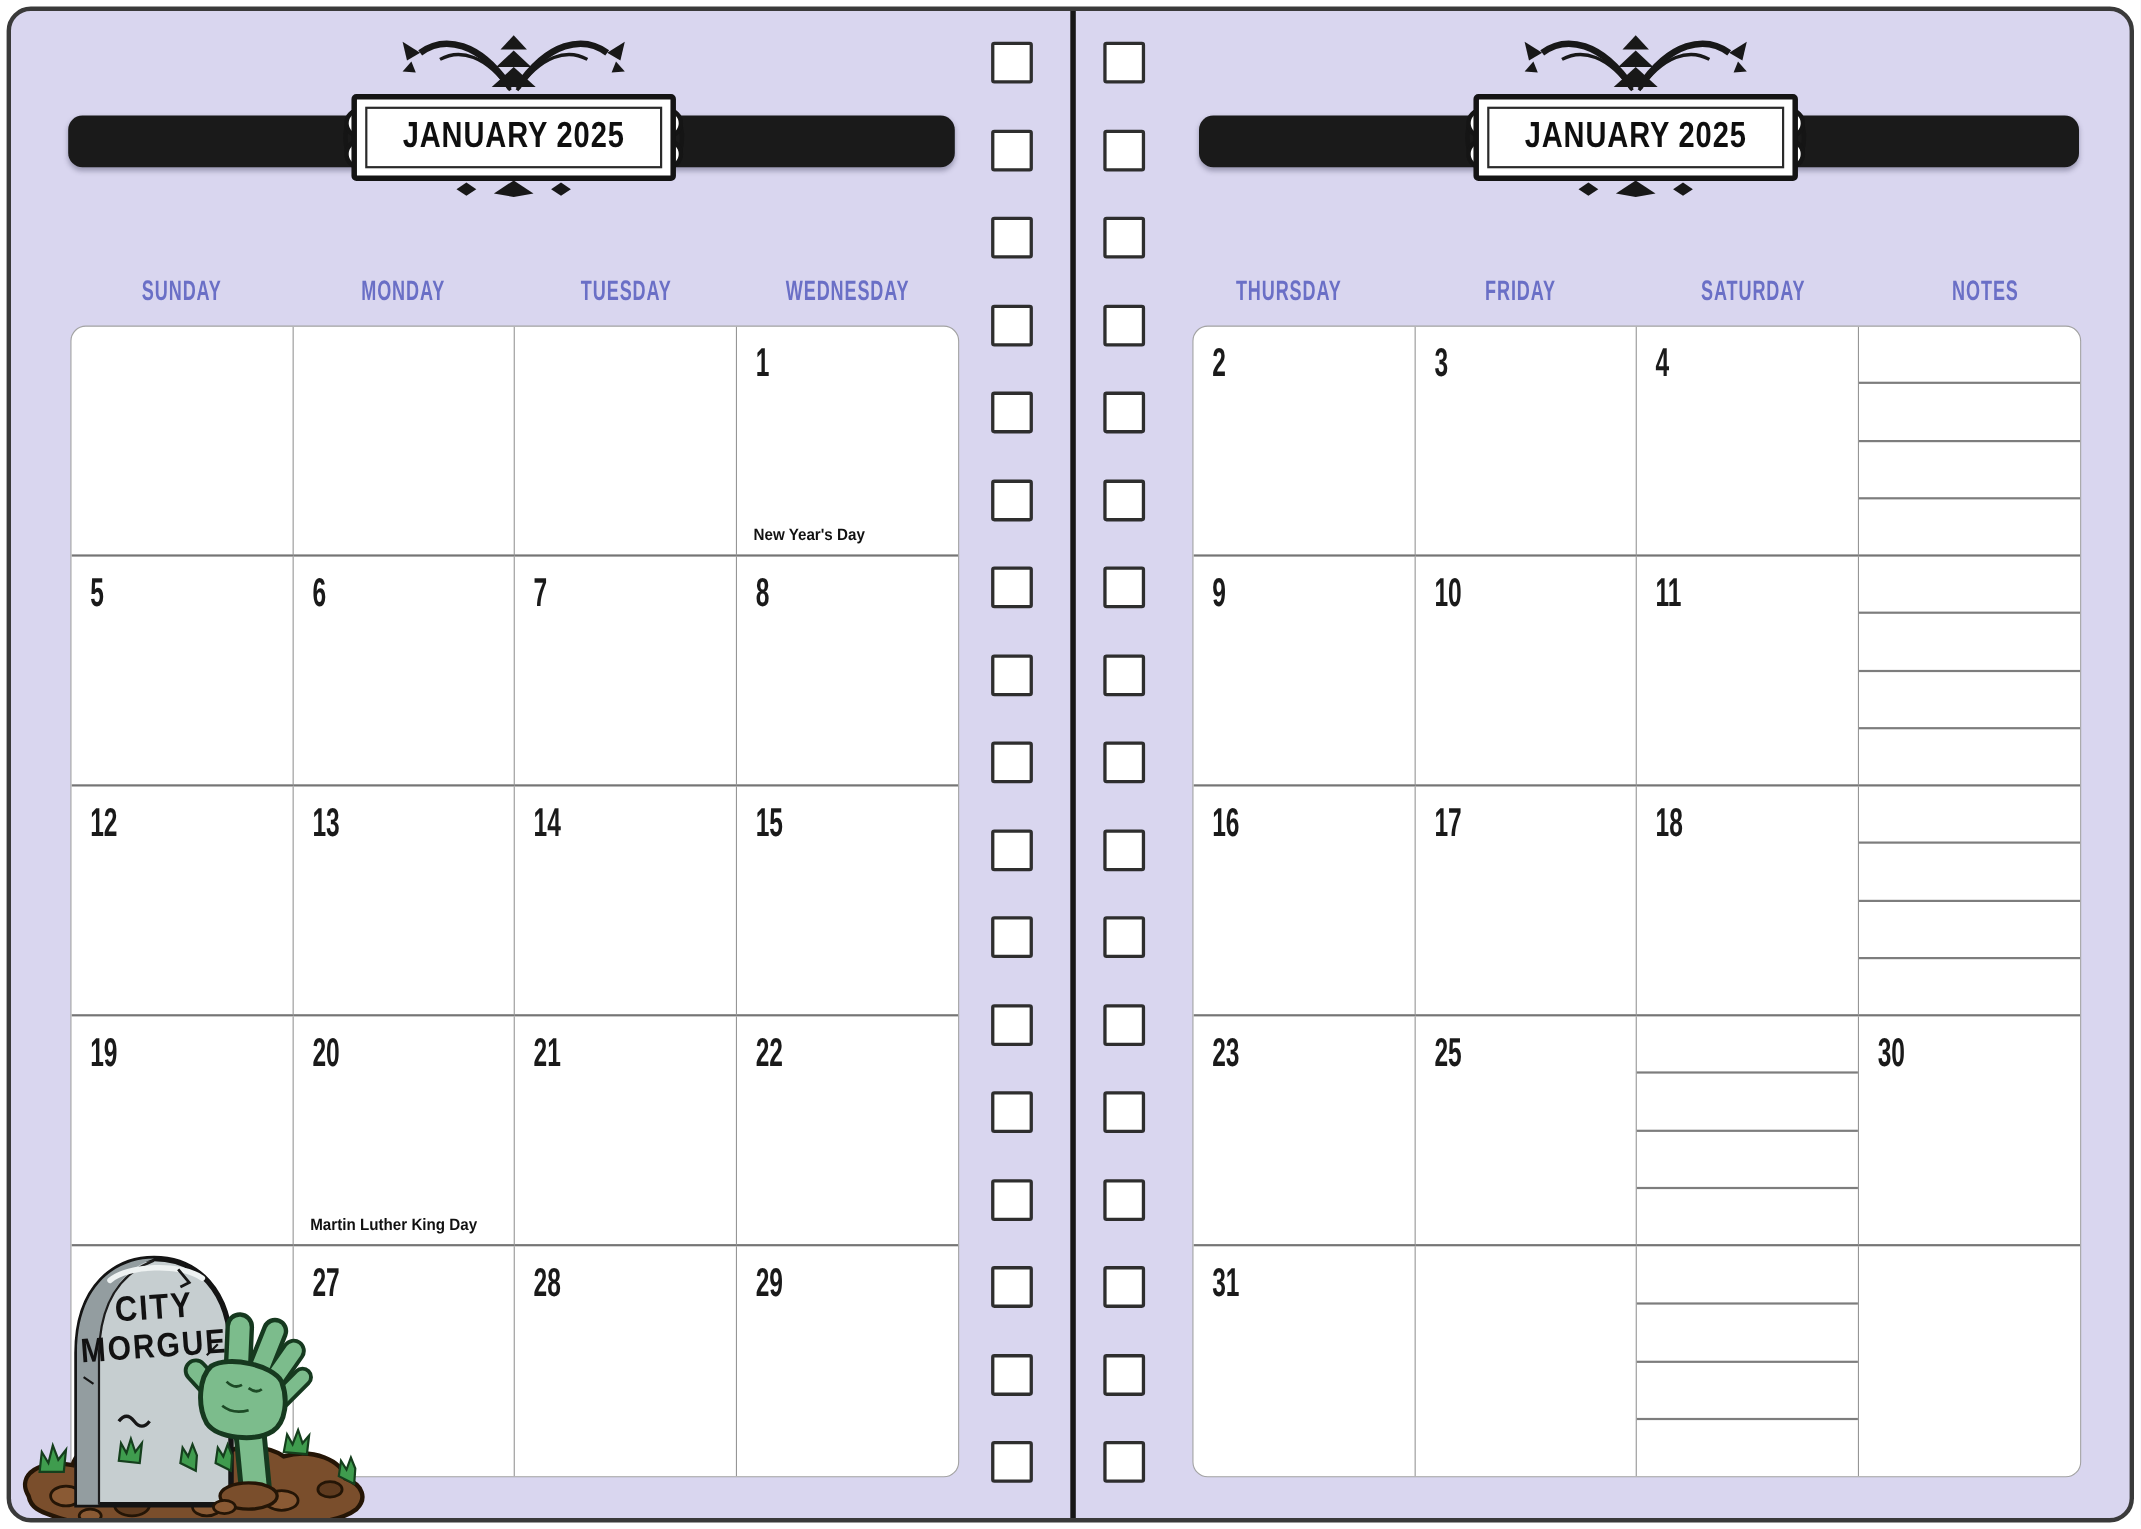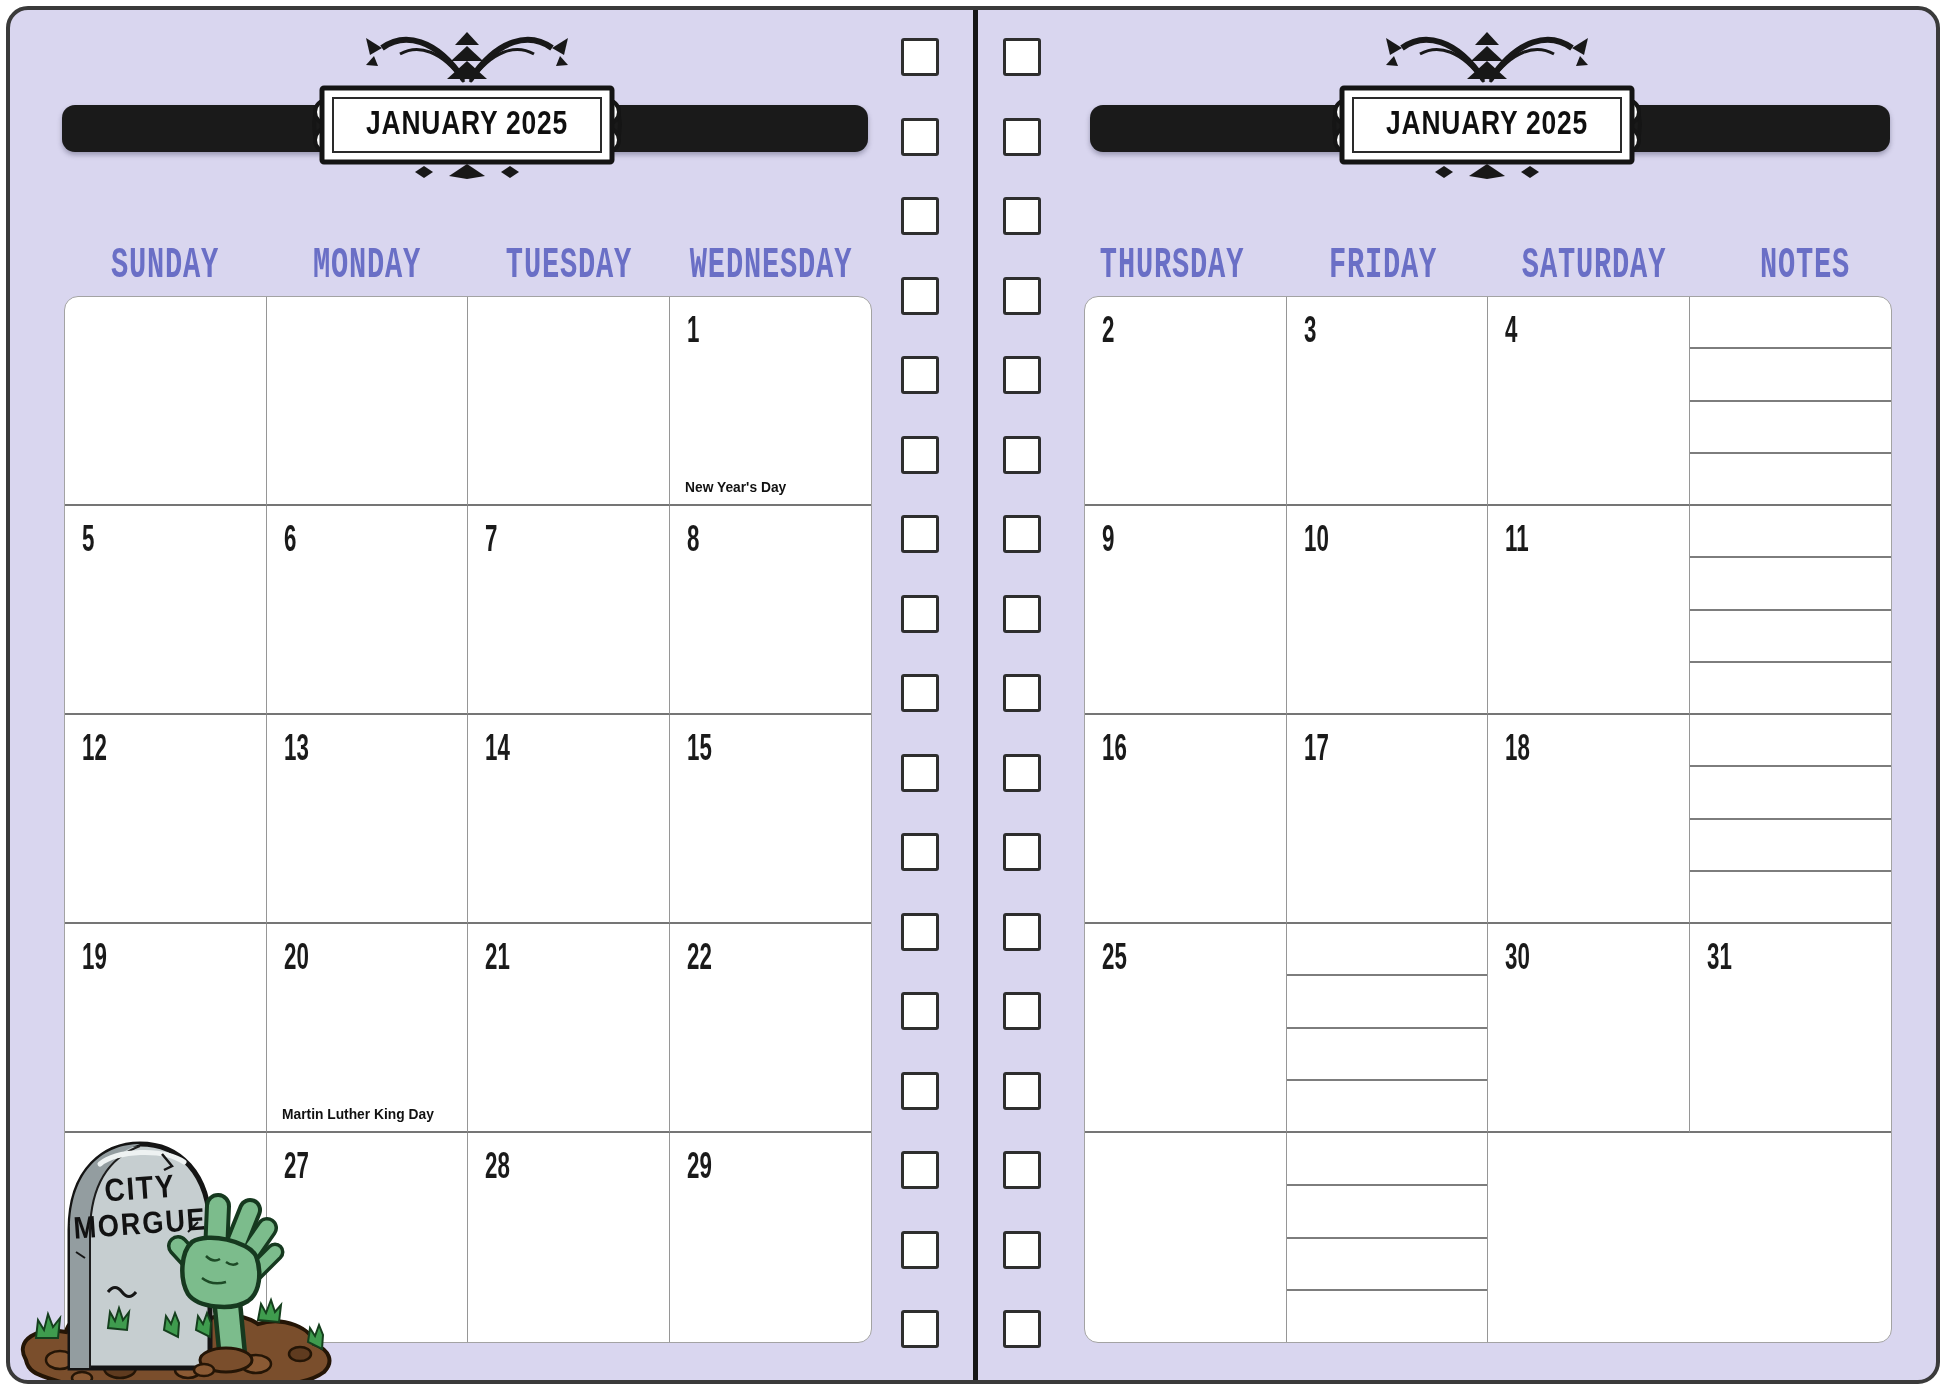"SUNDAY" .dow { font-family: Liberation Mono, monospace -> none; font-size: 35px -> 20px }
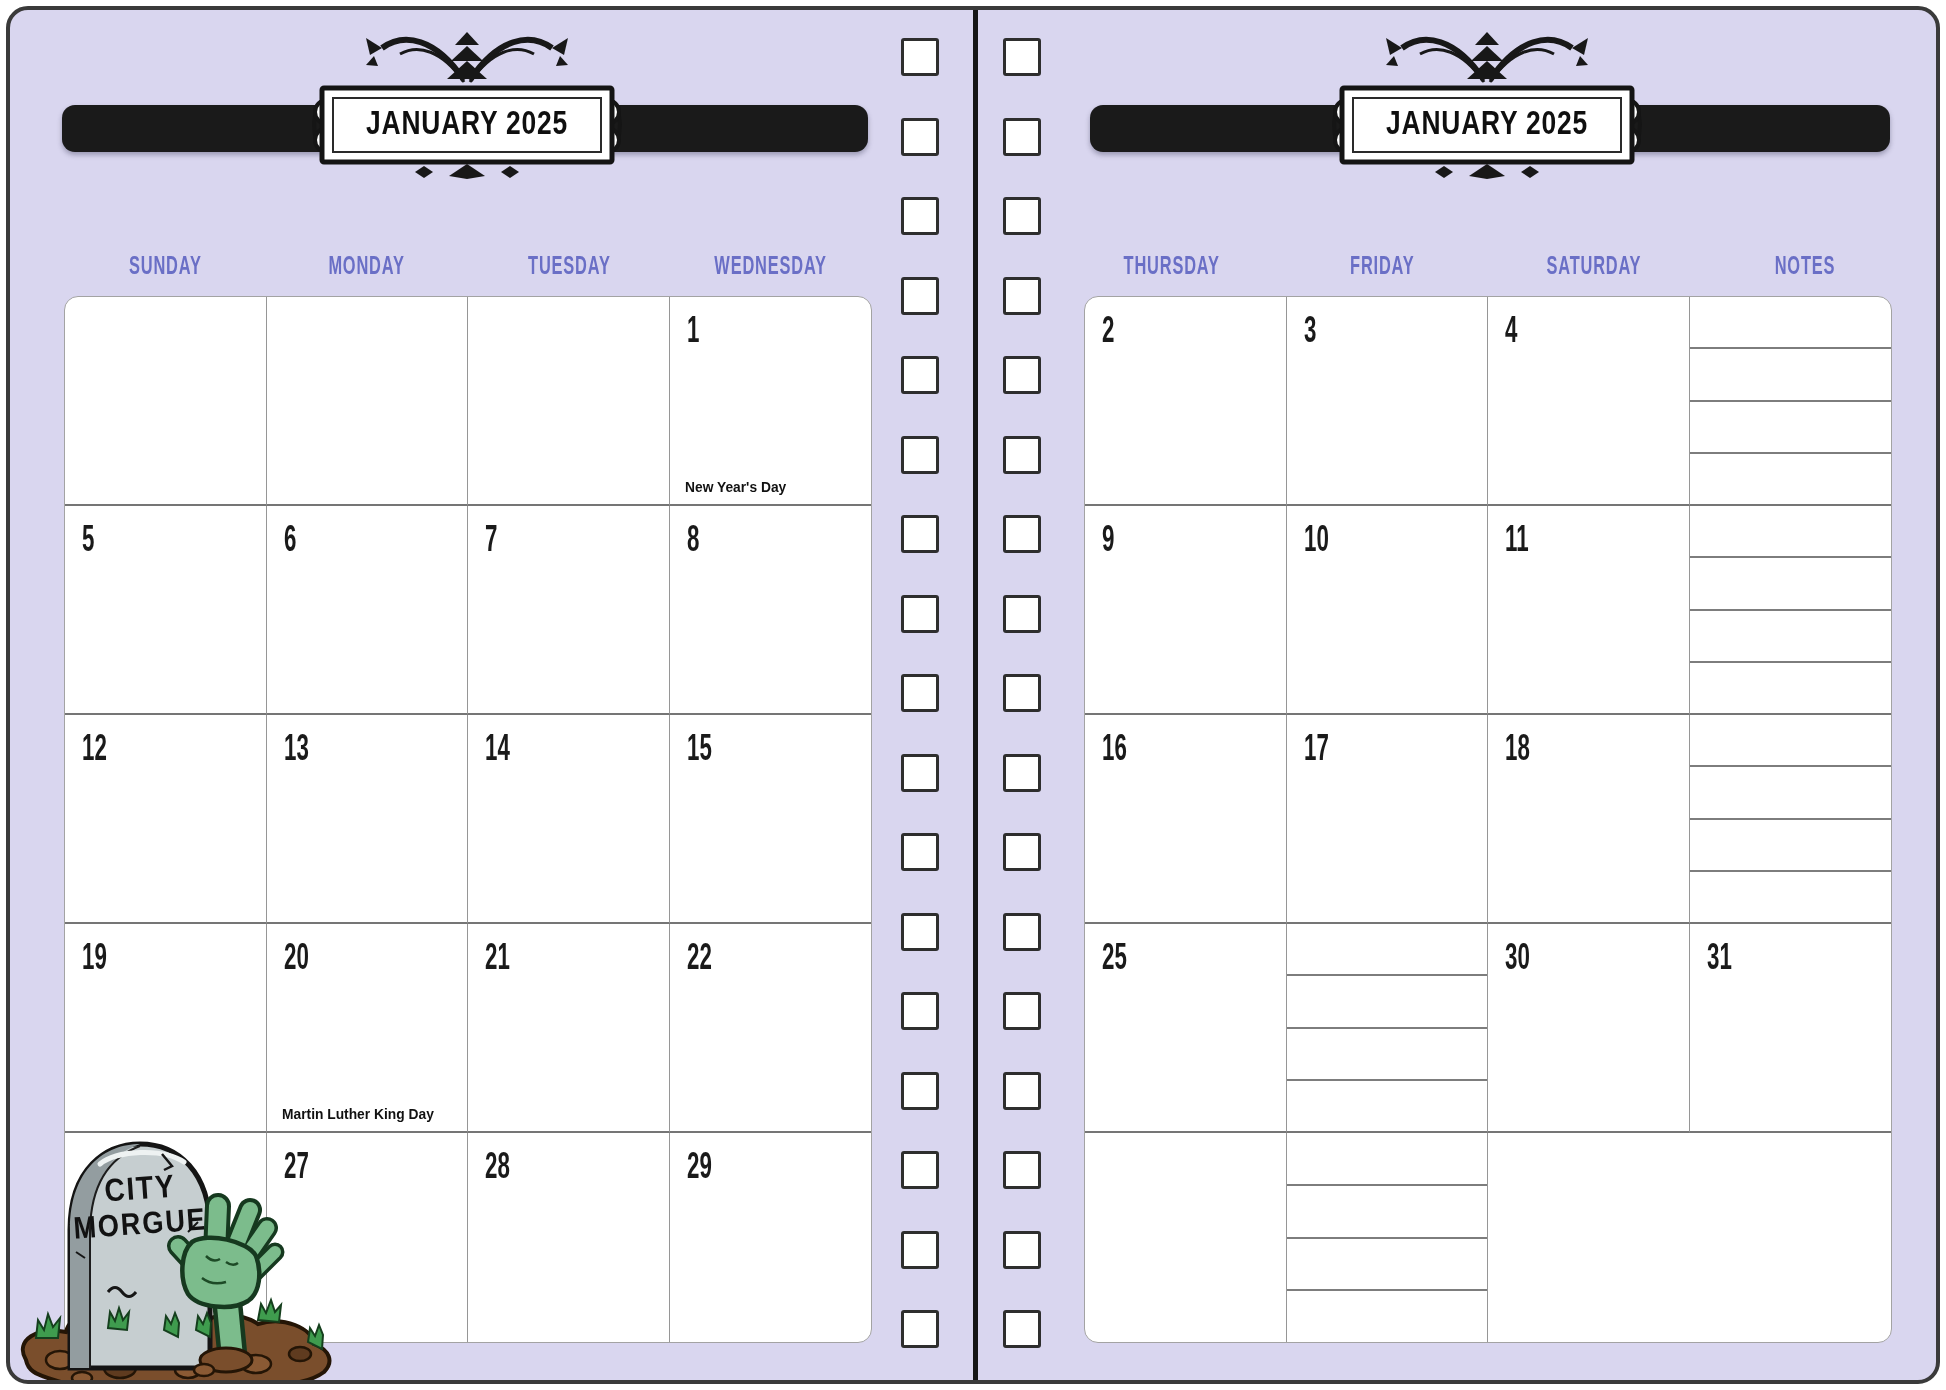"23" div.cell { html: none -> <div> <span>23</span> </div> }
